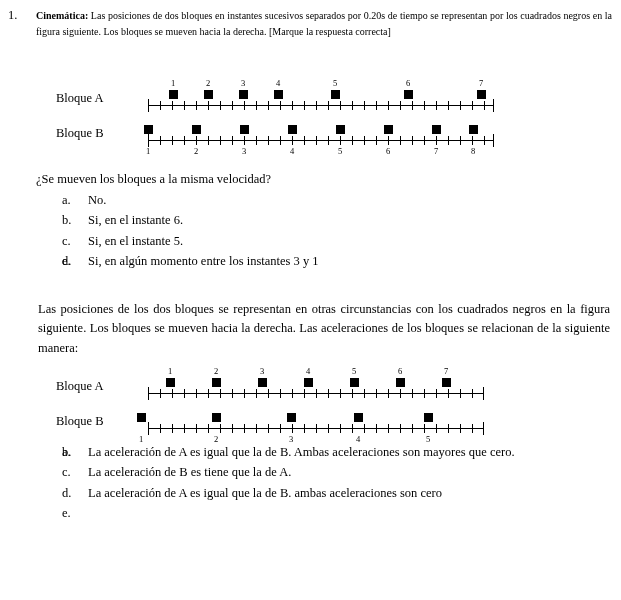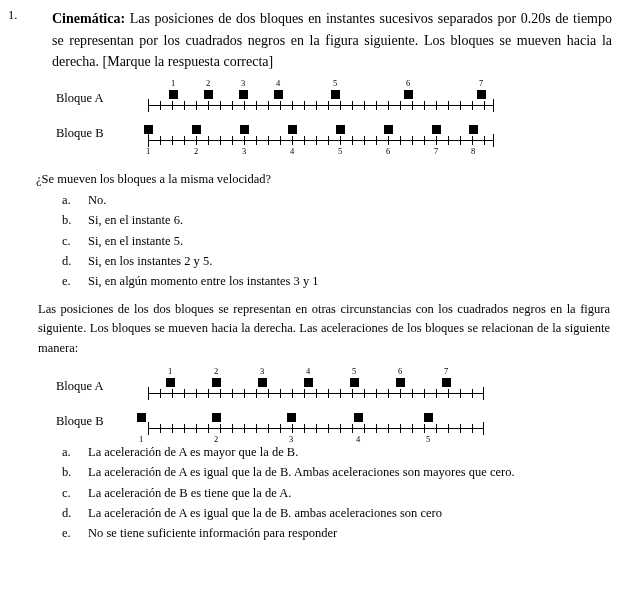"Cinemática: Las posiciones de dos" .q-text { font-size: 14px -> 10px; margin-left: 44px -> 28px }
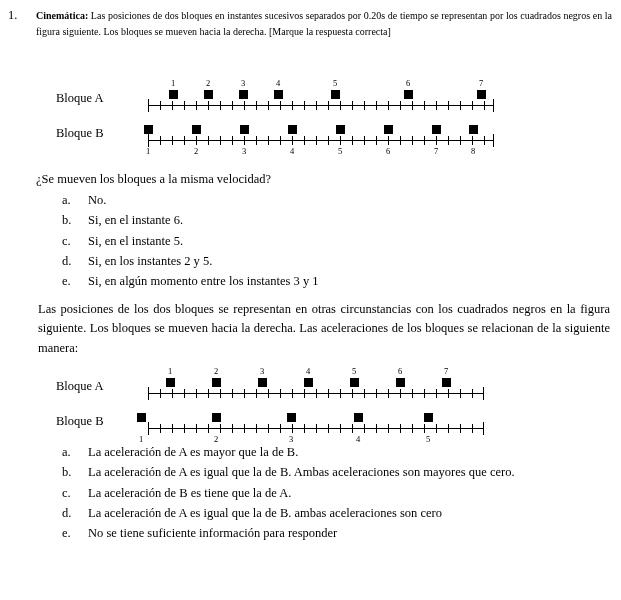"Si, en los instantes 2" span { html: <span>Si, en los instantes 2 y 5.</span> -> none }
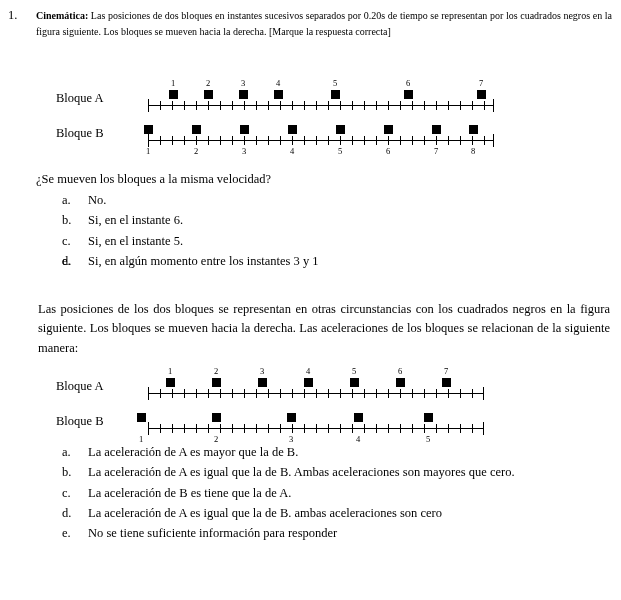"La aceleración de A es mayor" span { html: <span>La aceleración de A es mayor que la de B.</span> -> none }
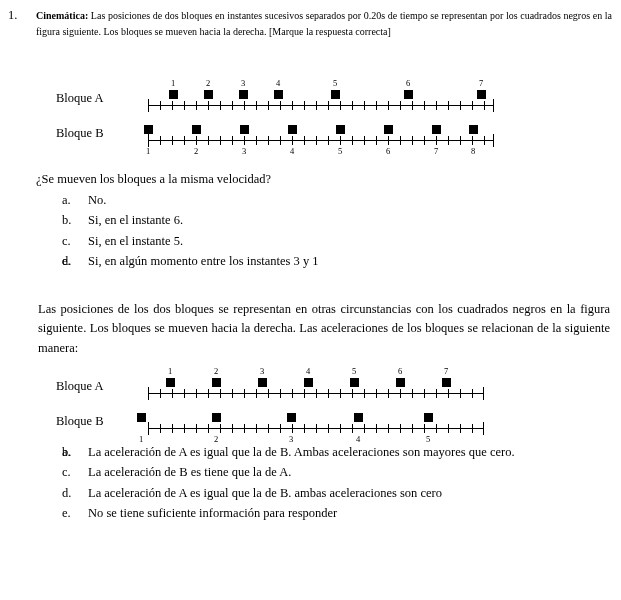"No se tiene suficiente información" span { html: <span>No se tiene suficiente información para responder</span> -> none }
